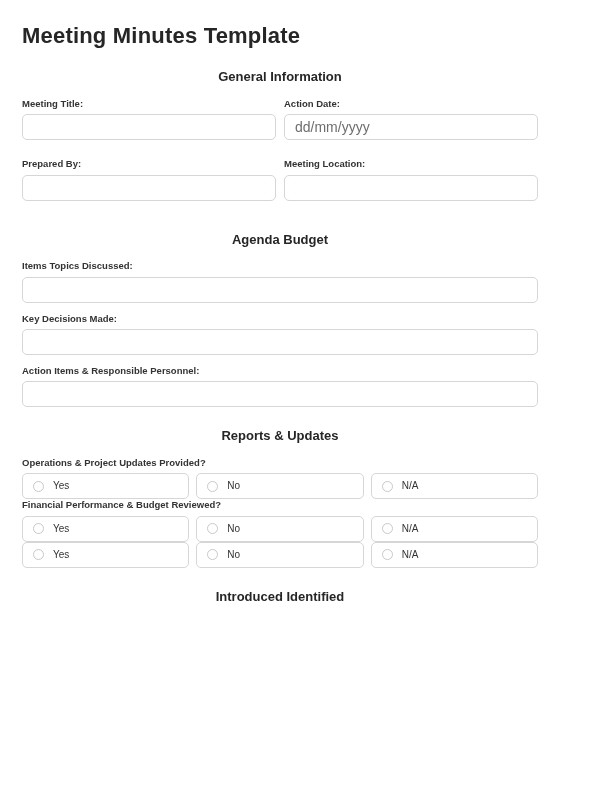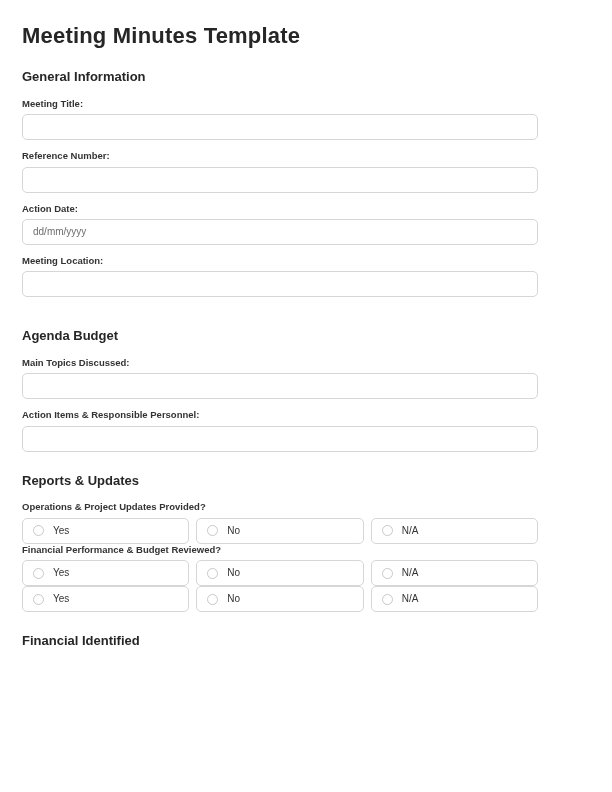"General Information" .section-heading { text-align: none -> center }
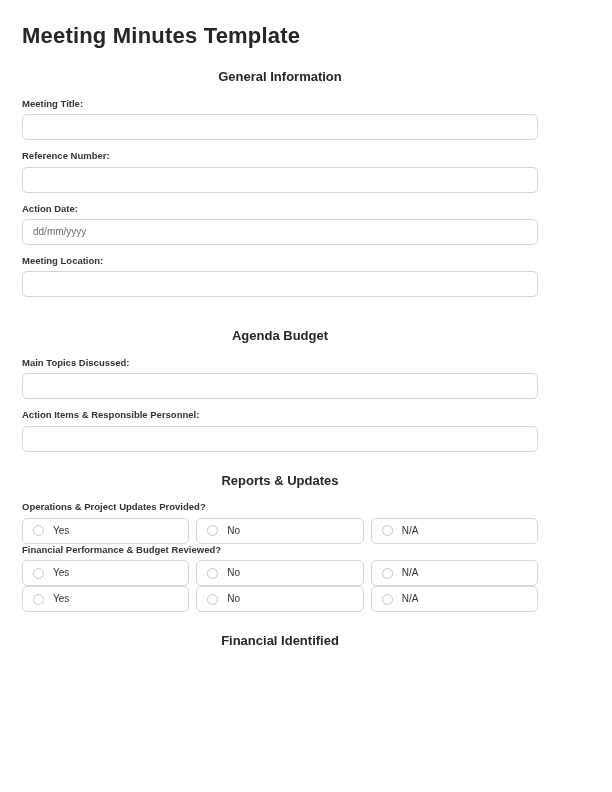"Meeting Title:" .grid2 { gap: none -> 8px; grid-template-columns: 1fr -> 1fr 1fr }
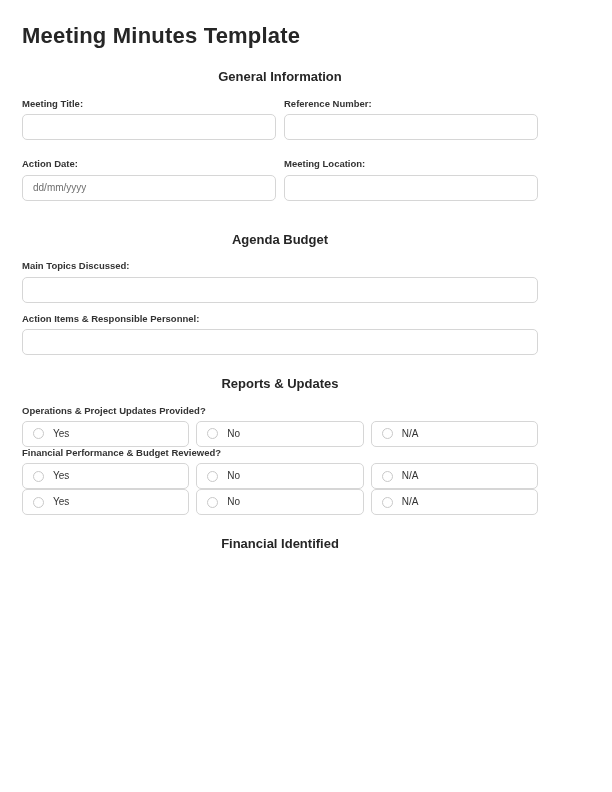"Reference Number:" div.field { html: <div> <span>Reference Number:</span> <input> </div> -> none }
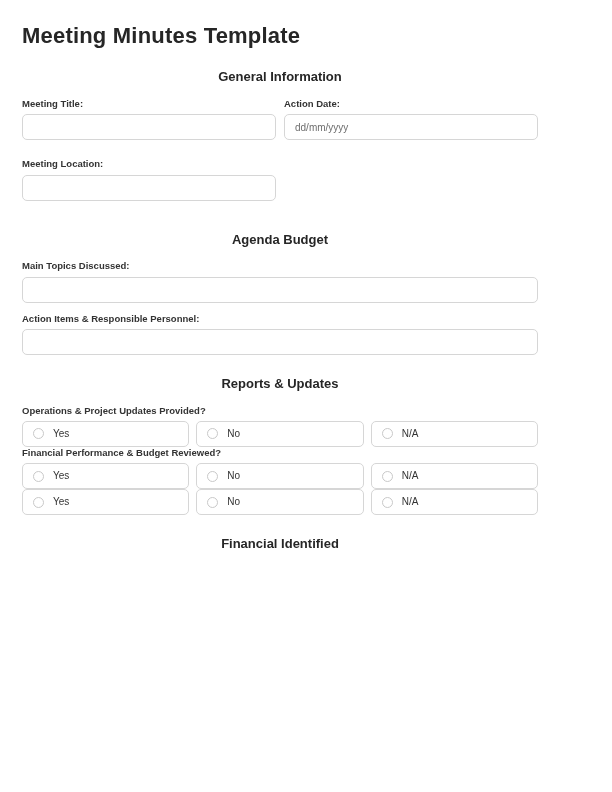"dd/mm/yyyy" .text-input { font-size: 10px -> 14px }
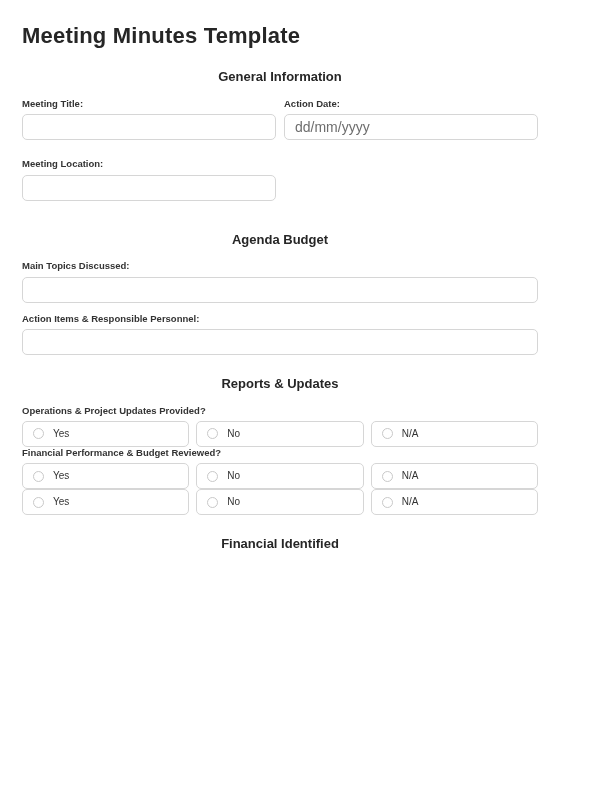"Prepared By:" div.field { html: none -> <div> <span>Prepared By:</span> <input> </div> }
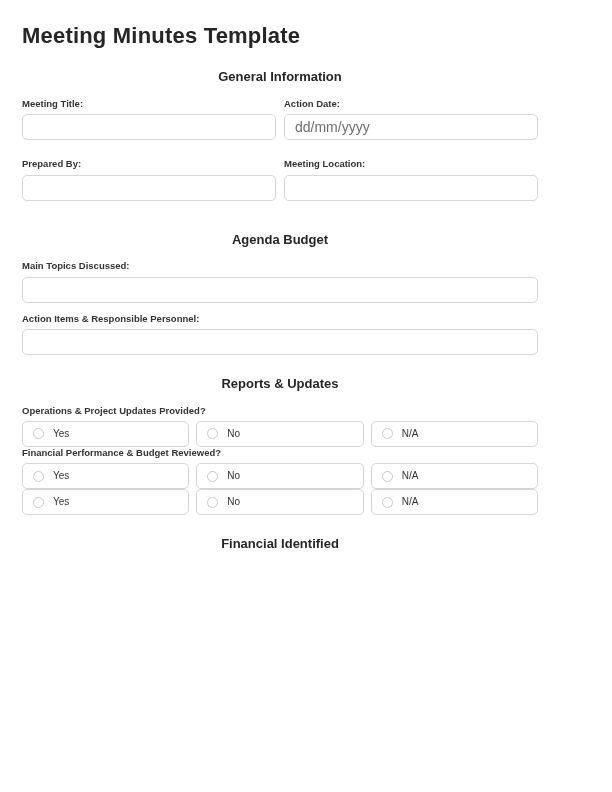"Main Topics Discussed:" span.field-label { text: Main -> Items }
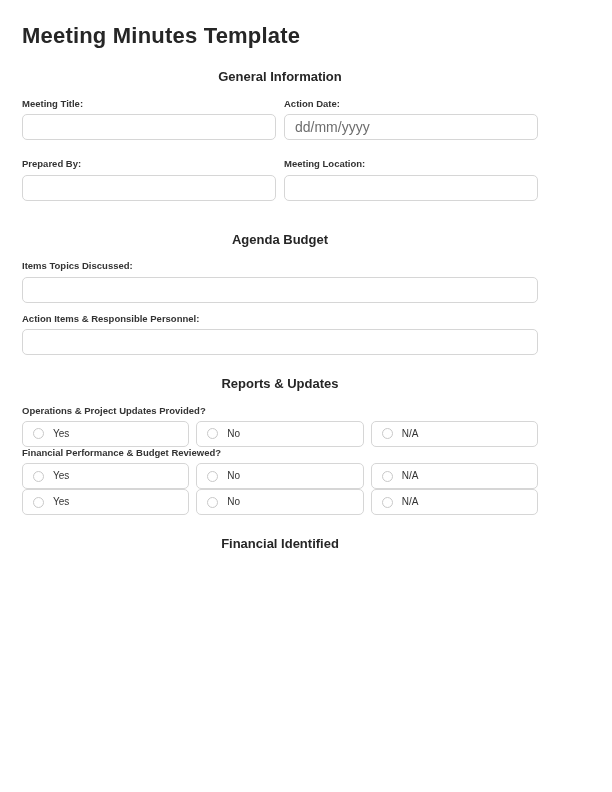"Key Decisions Made:" div.field { html: none -> <div> <span>Key Decisions Made:</span> <input> </div> }
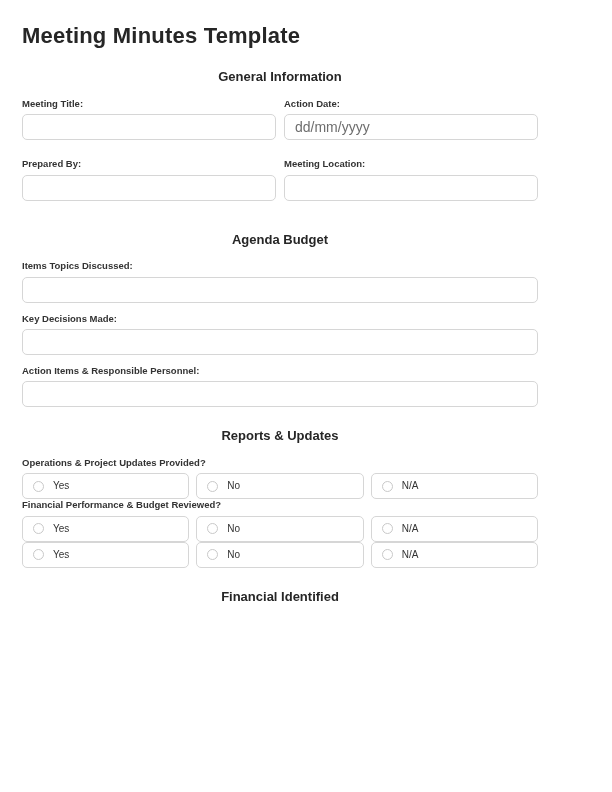"Financial Identified" h2.section-heading { text: Financial -> Introduced }
